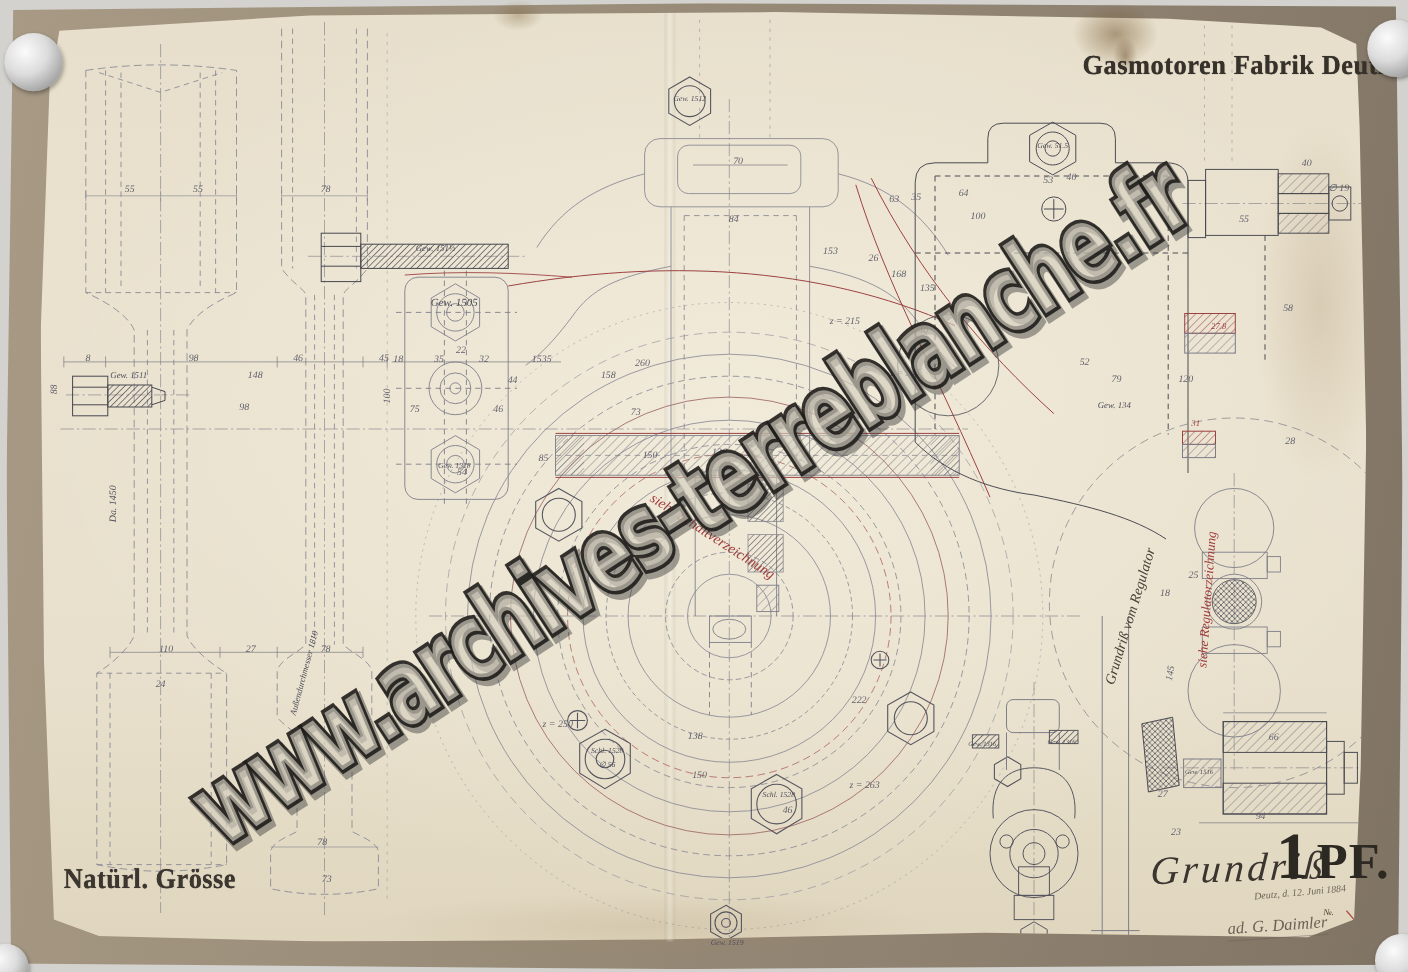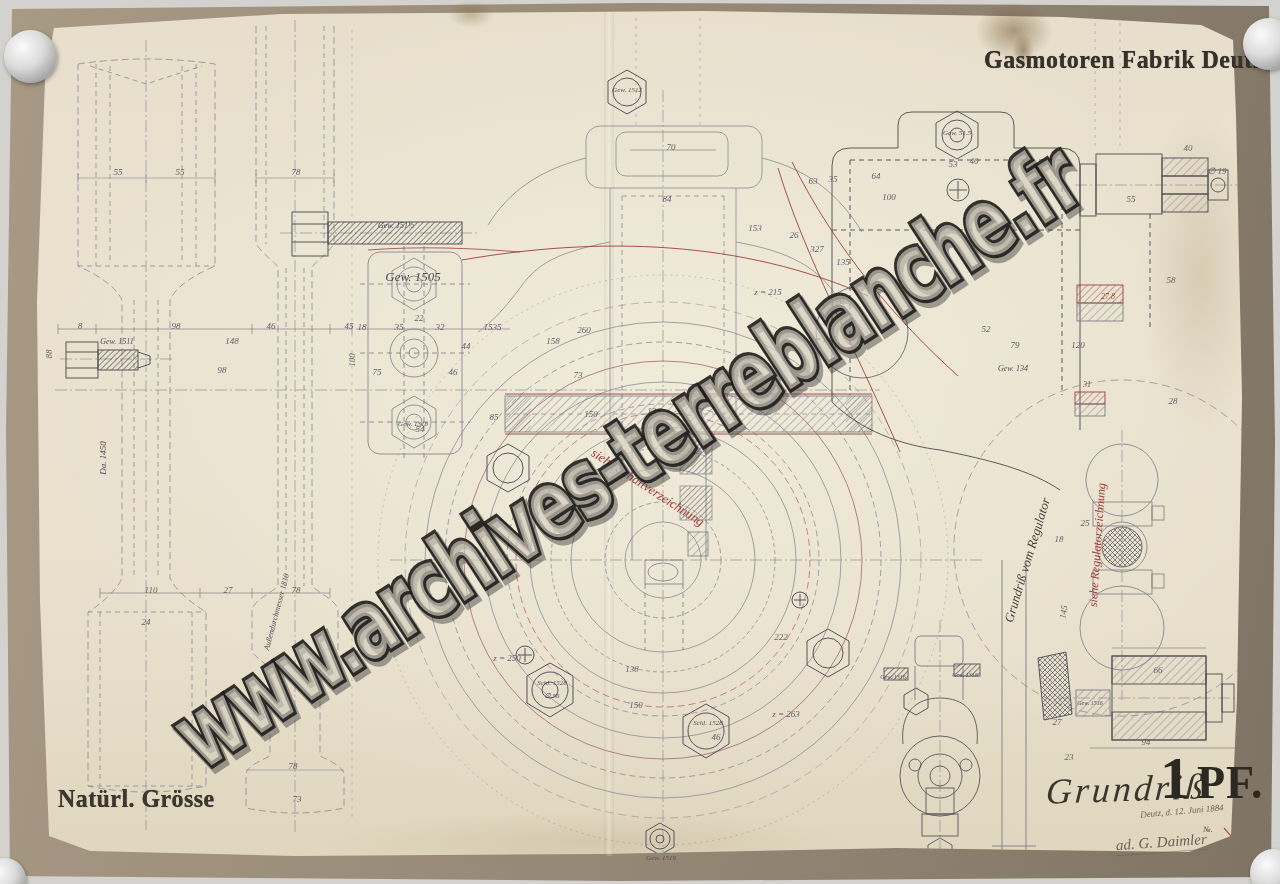"327" span.ann { text: 327 -> 168 }
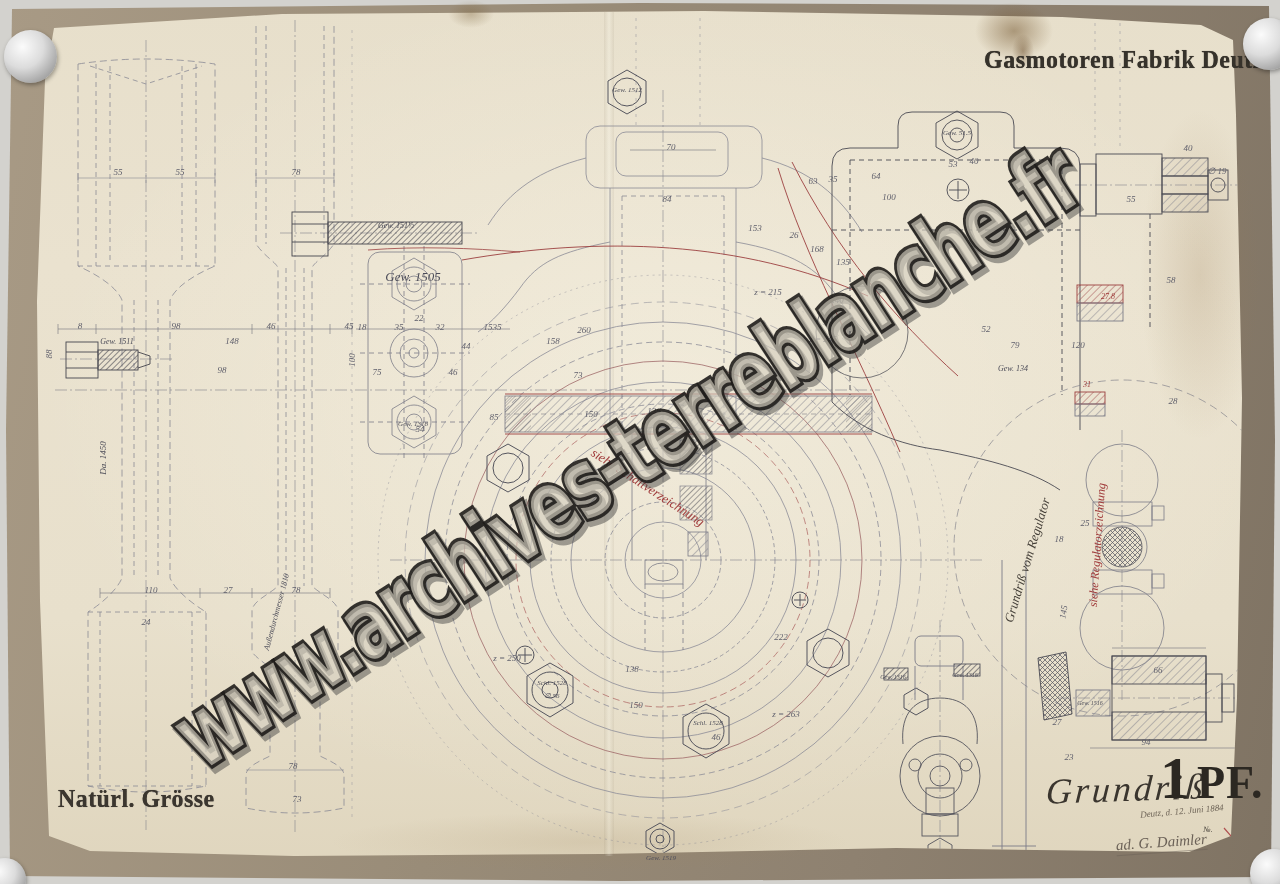"Gew. 1505" span.ann { font-size: 13px -> 10px }
